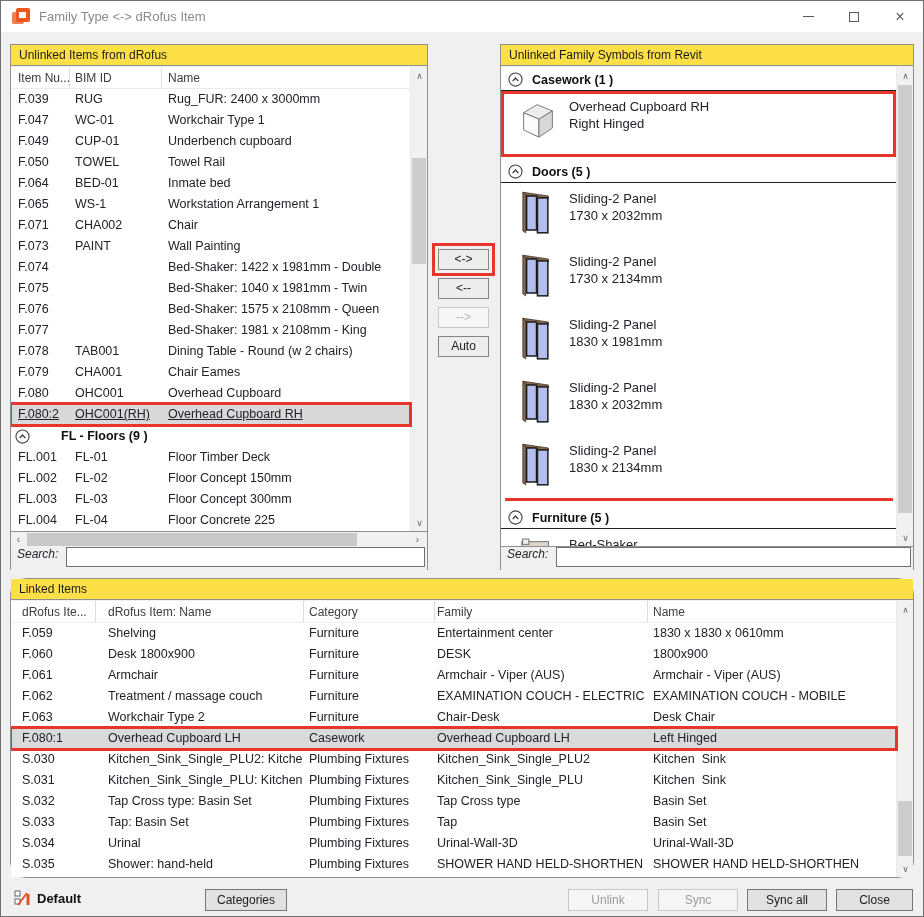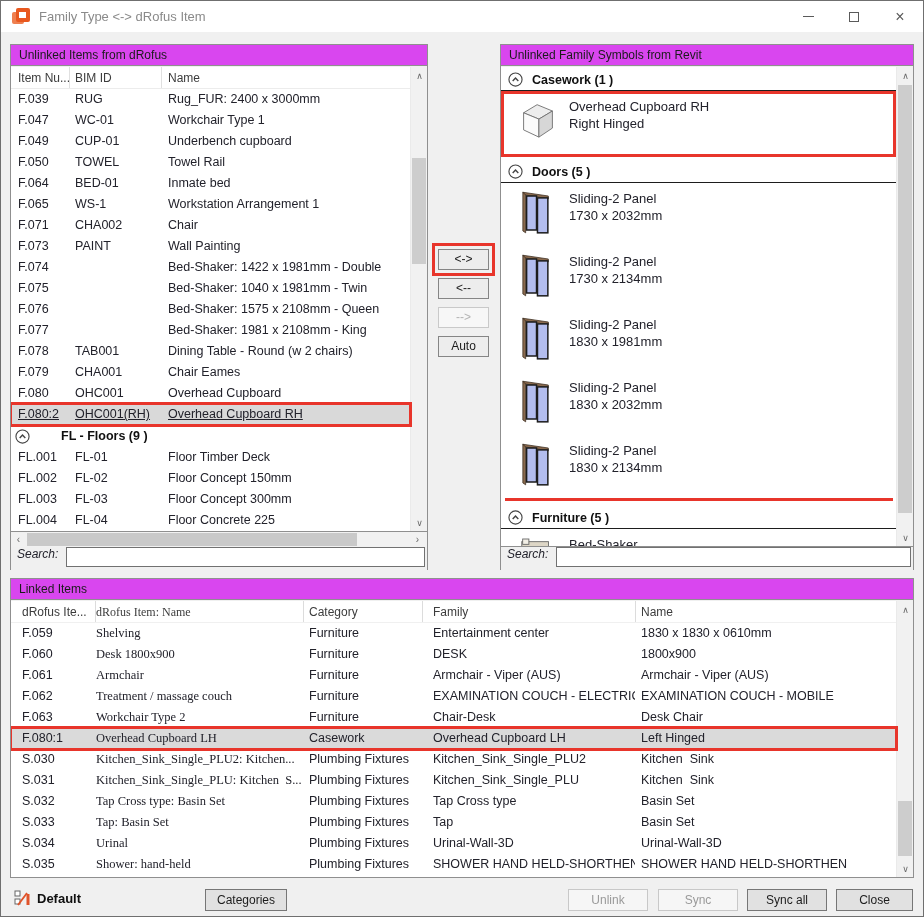"Unlinked Items from dRofus" .panel-title { background: #d946ef -> #fde047 }
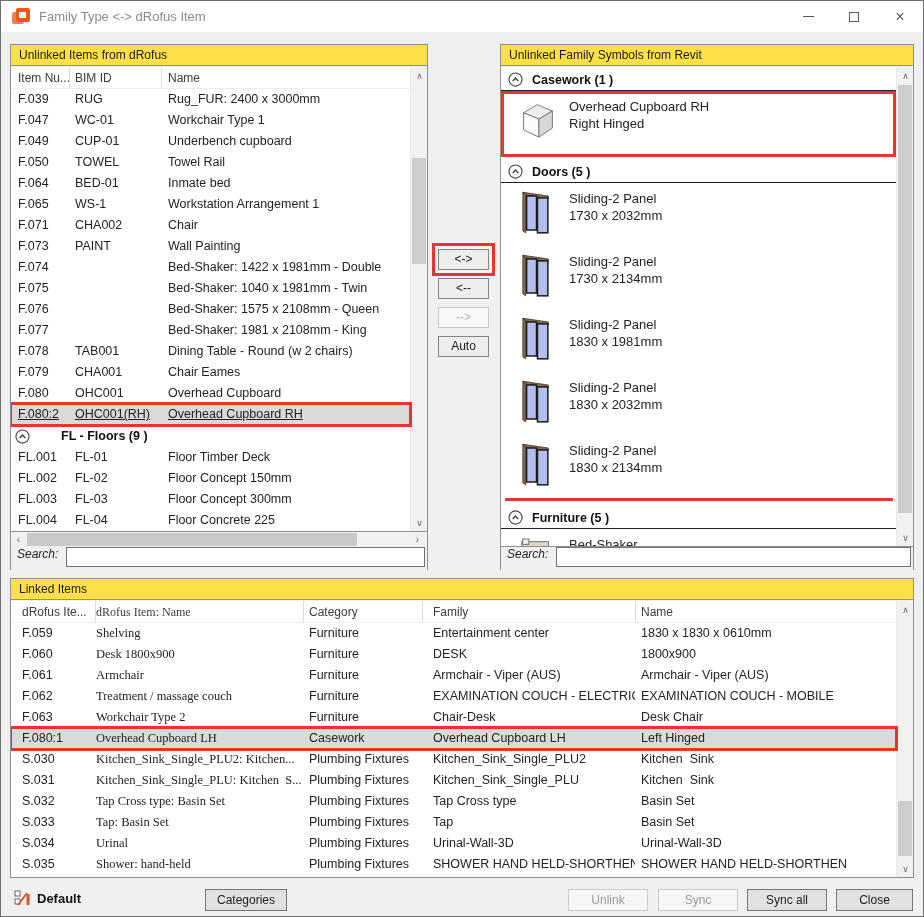"Linked Items" .linked-panel { border-radius: none -> 16px }
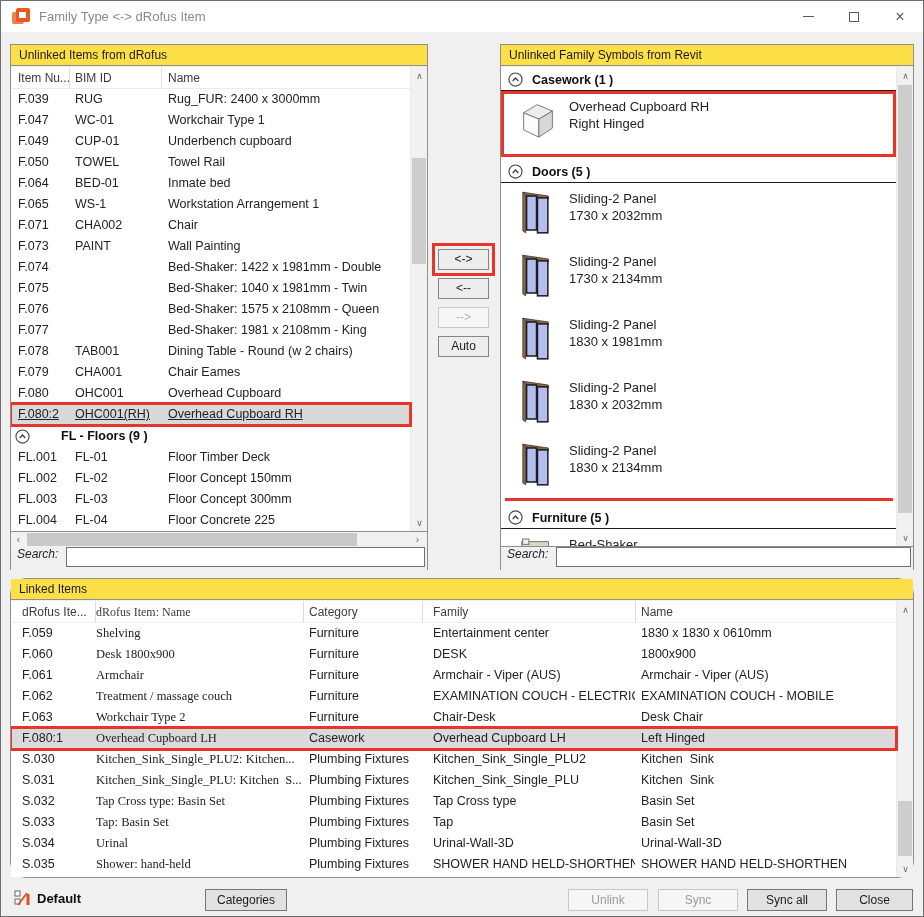"dRofus Item: Name" .kc2 { font-family: Liberation Serif, serif -> none; padding-left: 0 -> 12px }
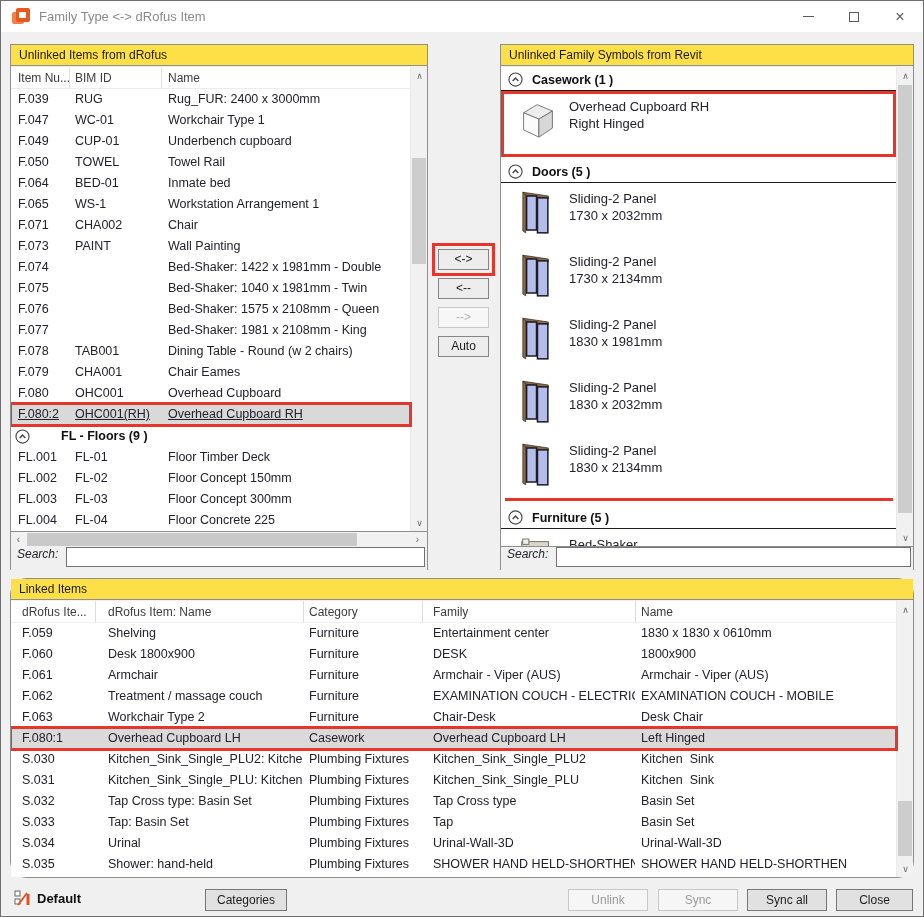"Family" .kc4 { margin-left: none -> 12px; padding-left: 10px -> 2px }
